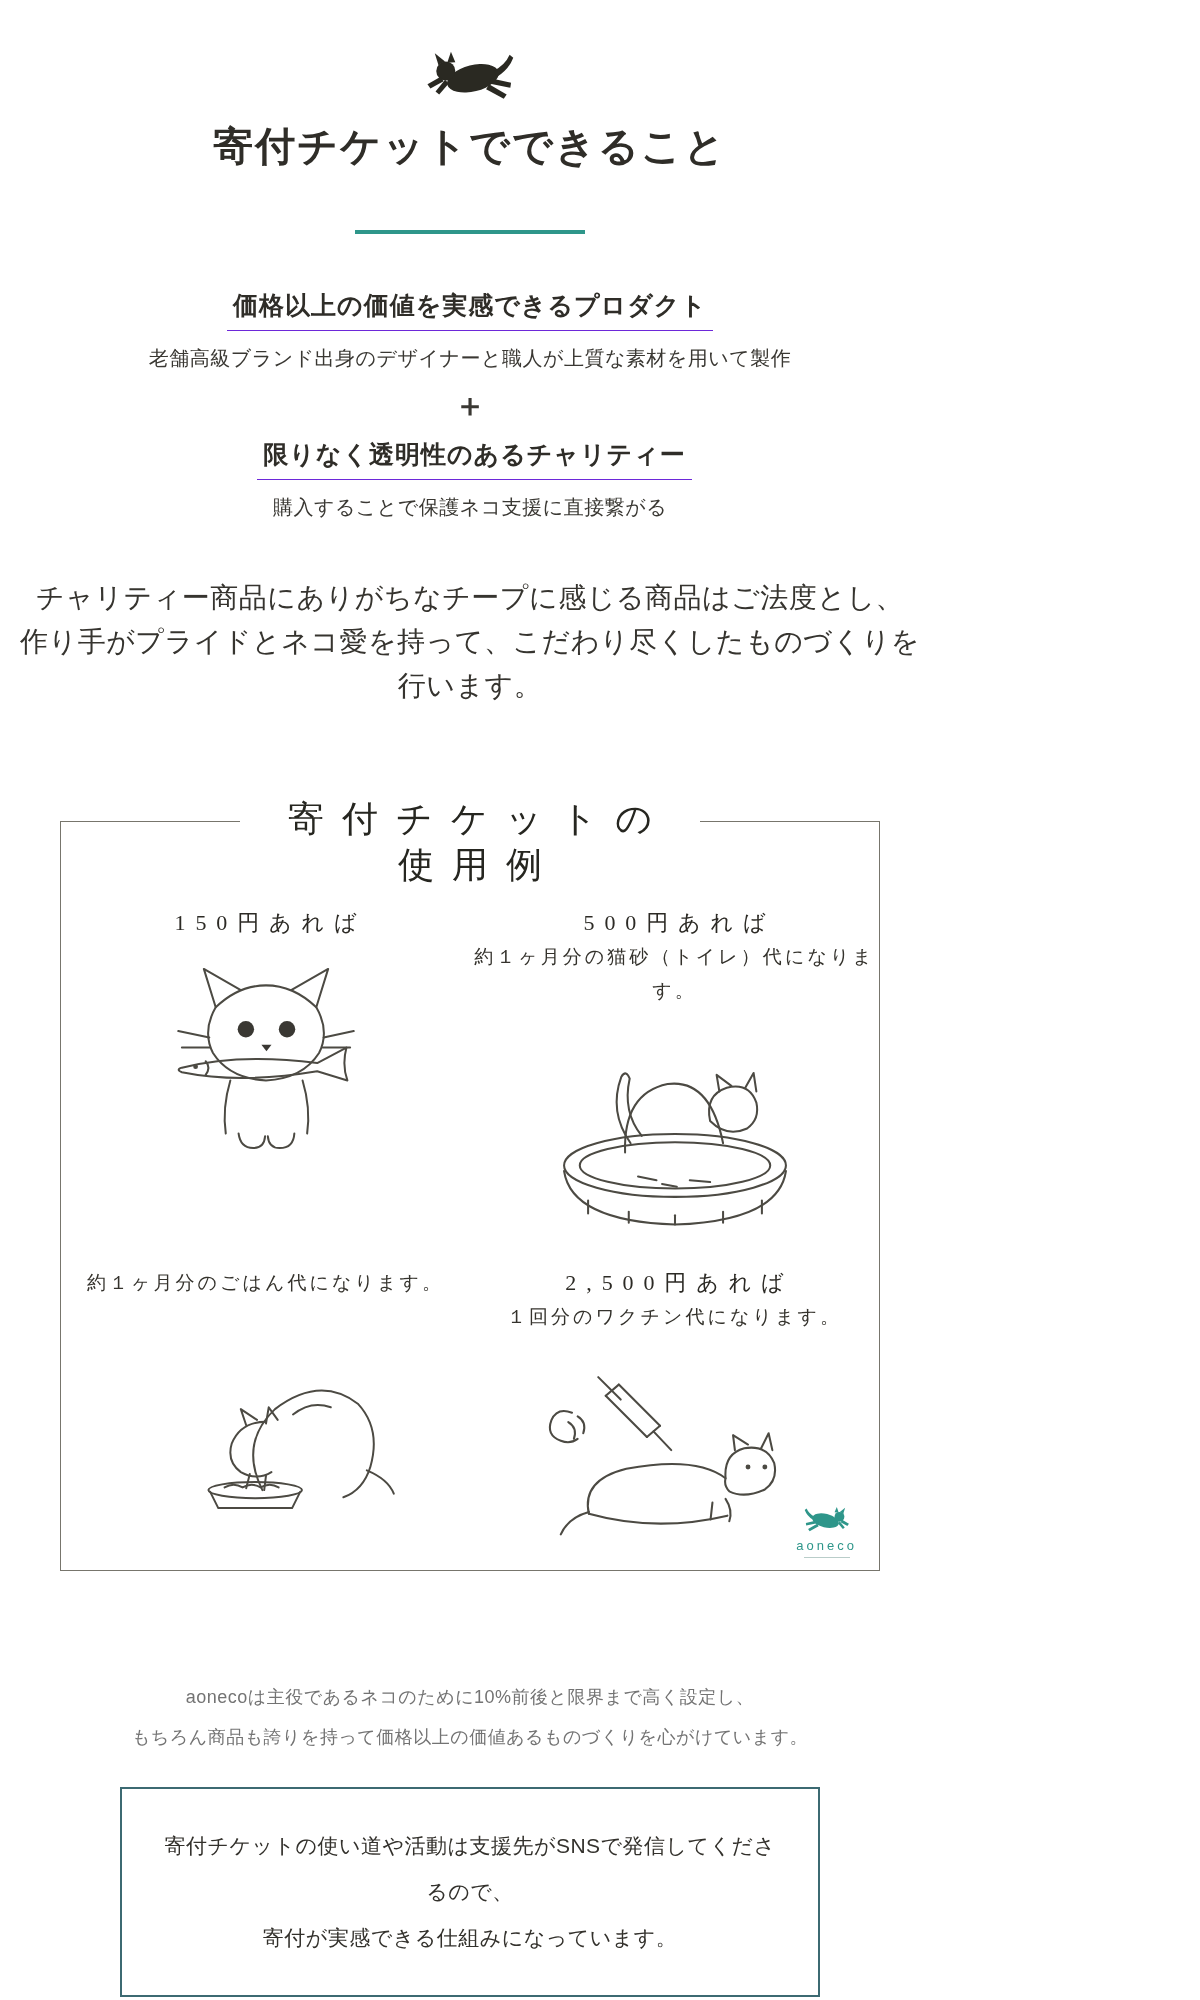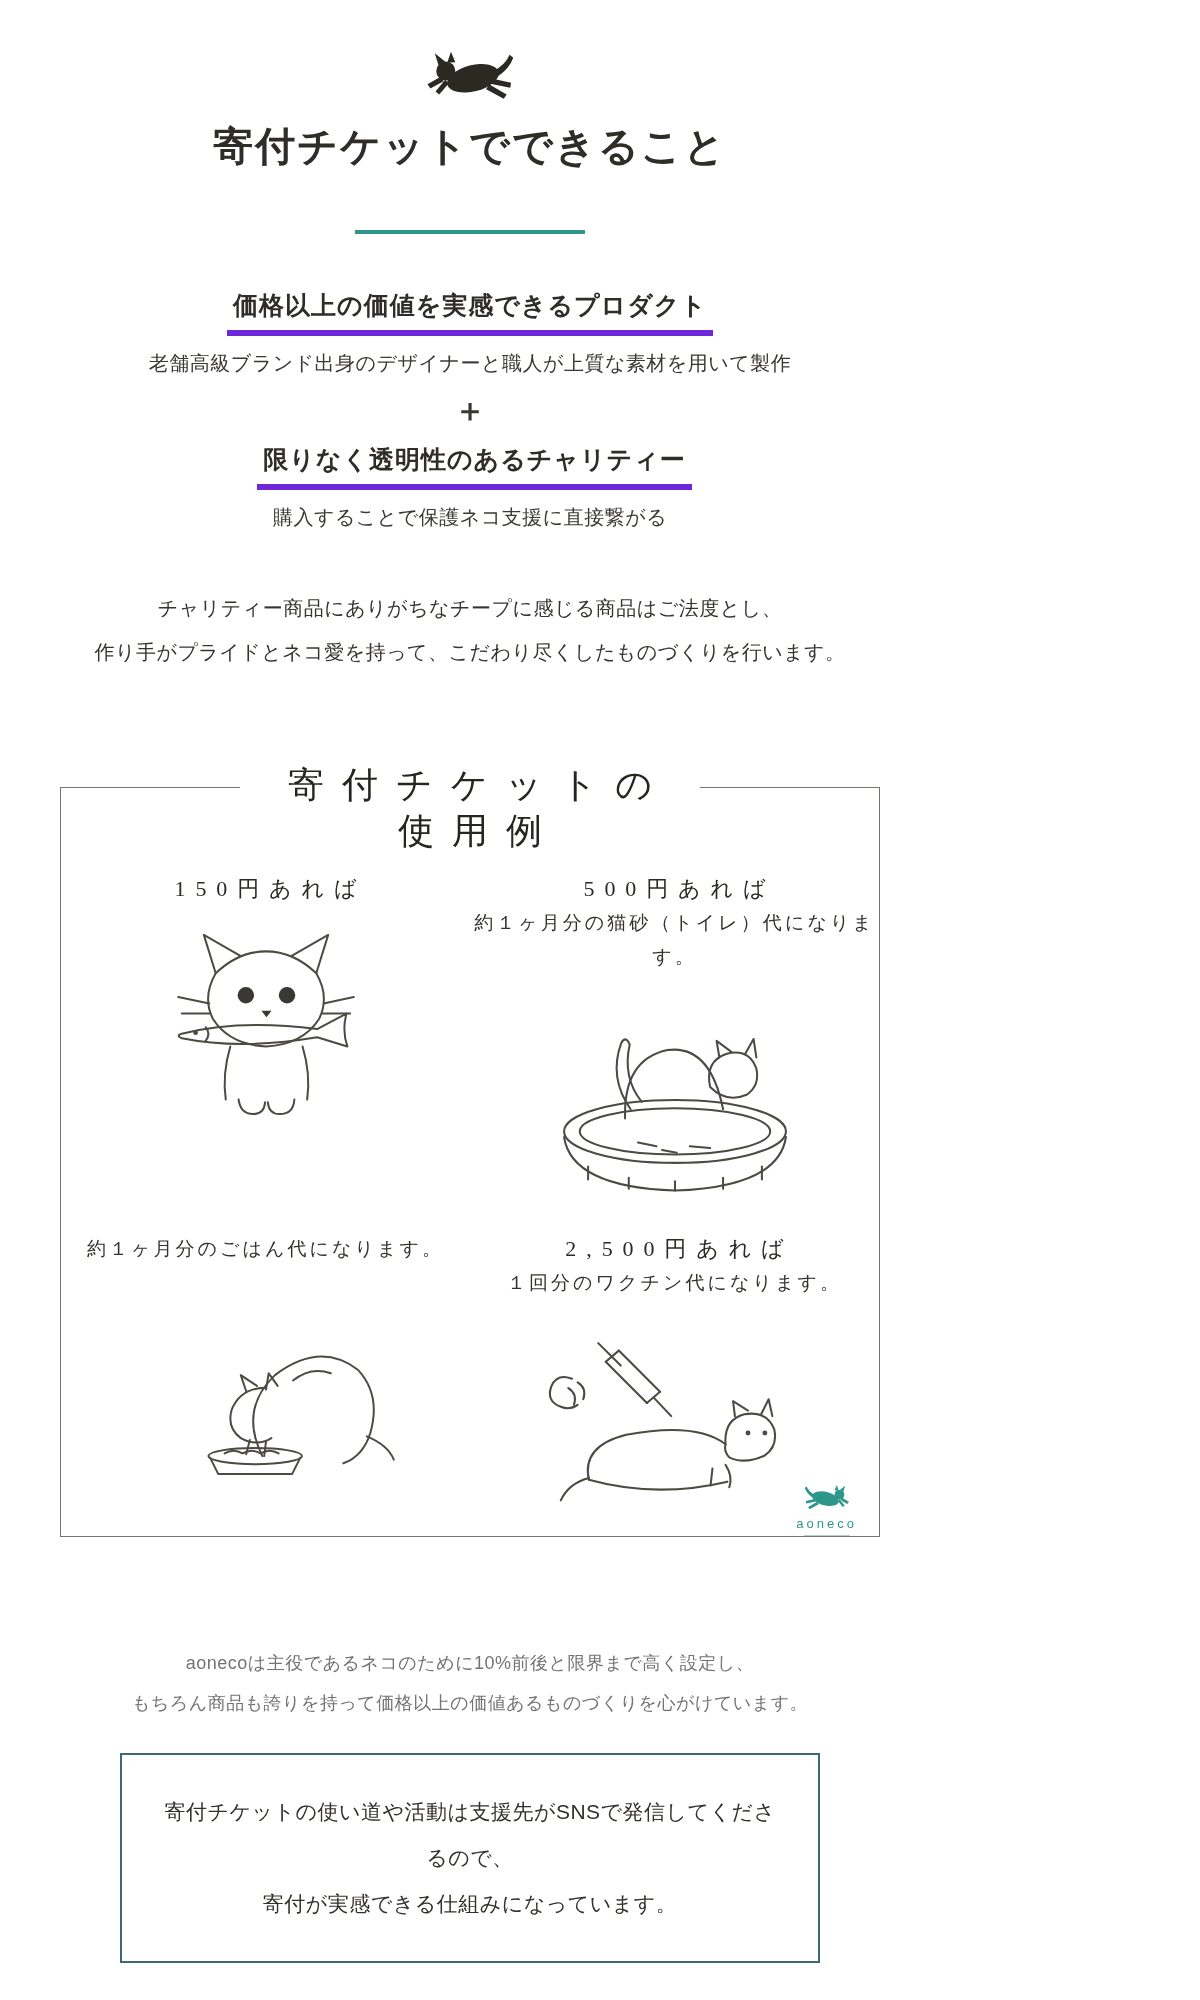"価格以上の価値を実感できるプロダクト" .prop-title { border-bottom: 6px solid #6d28d9 -> 1px solid #6d28d9 }
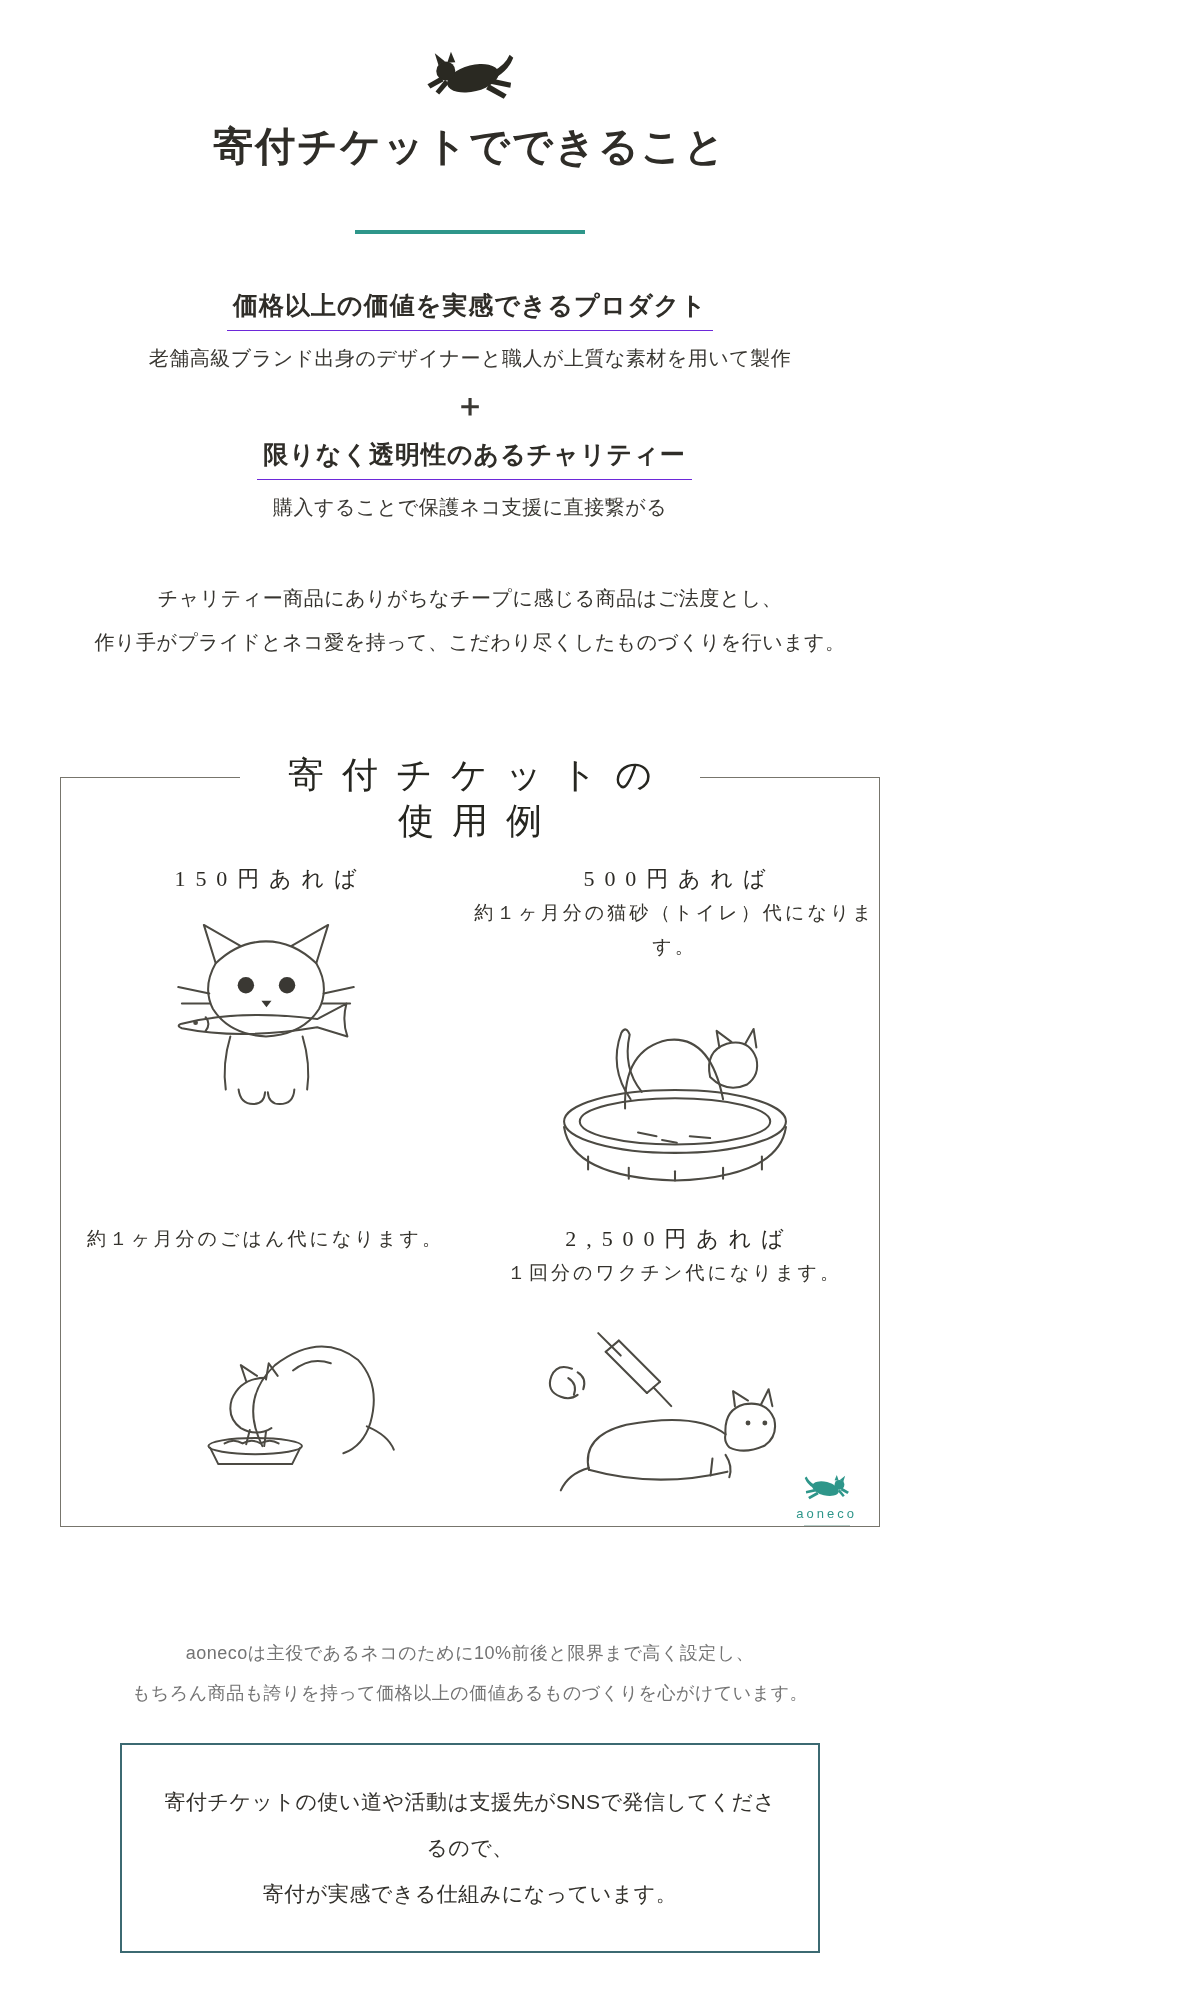"チャリティー商品にありがちなチープに感じる商品はご法度とし、" .policy { font-size: 20px -> 28px }
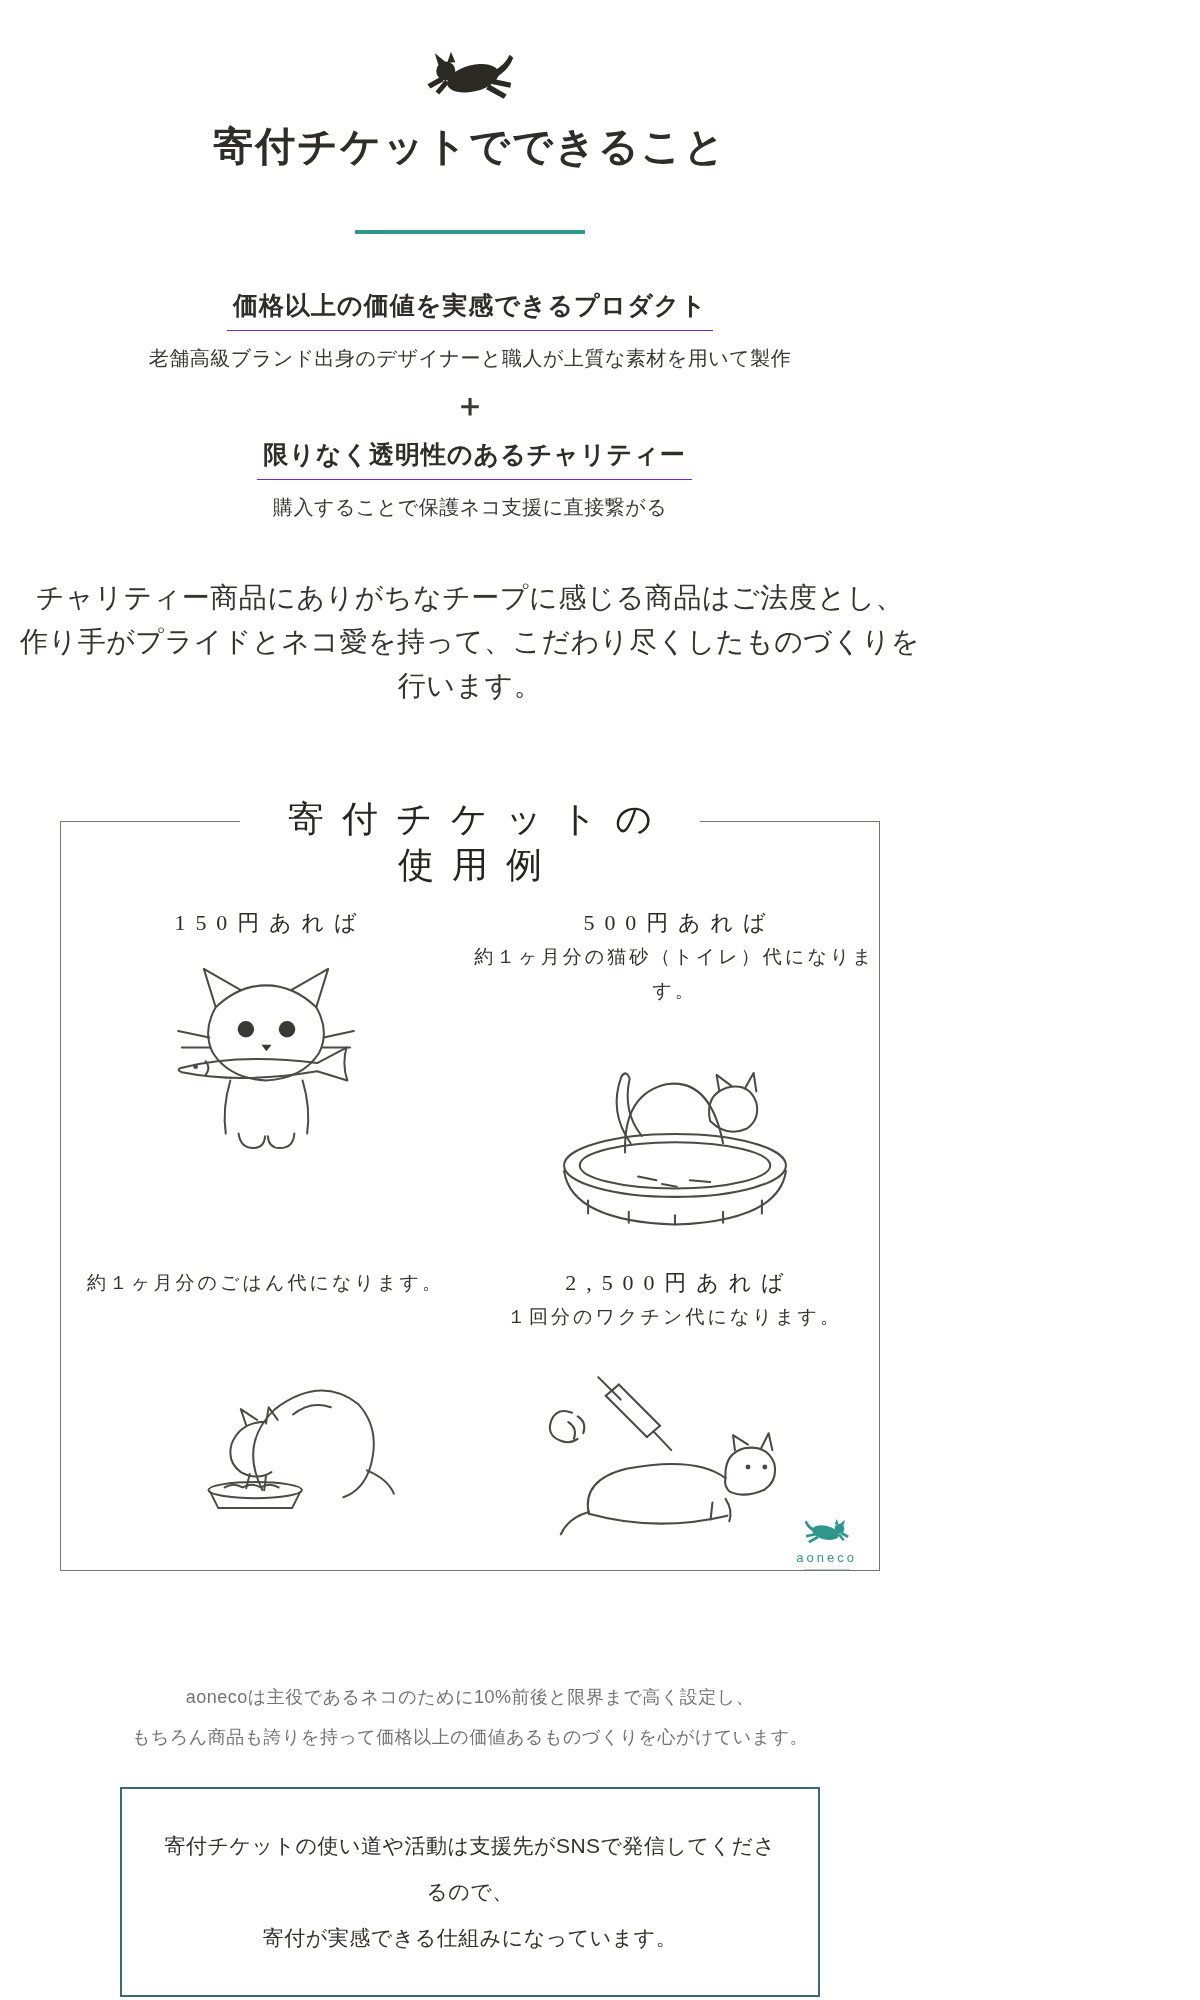"aoneco" .brand-logo { bottom: 0 -> 12px }
